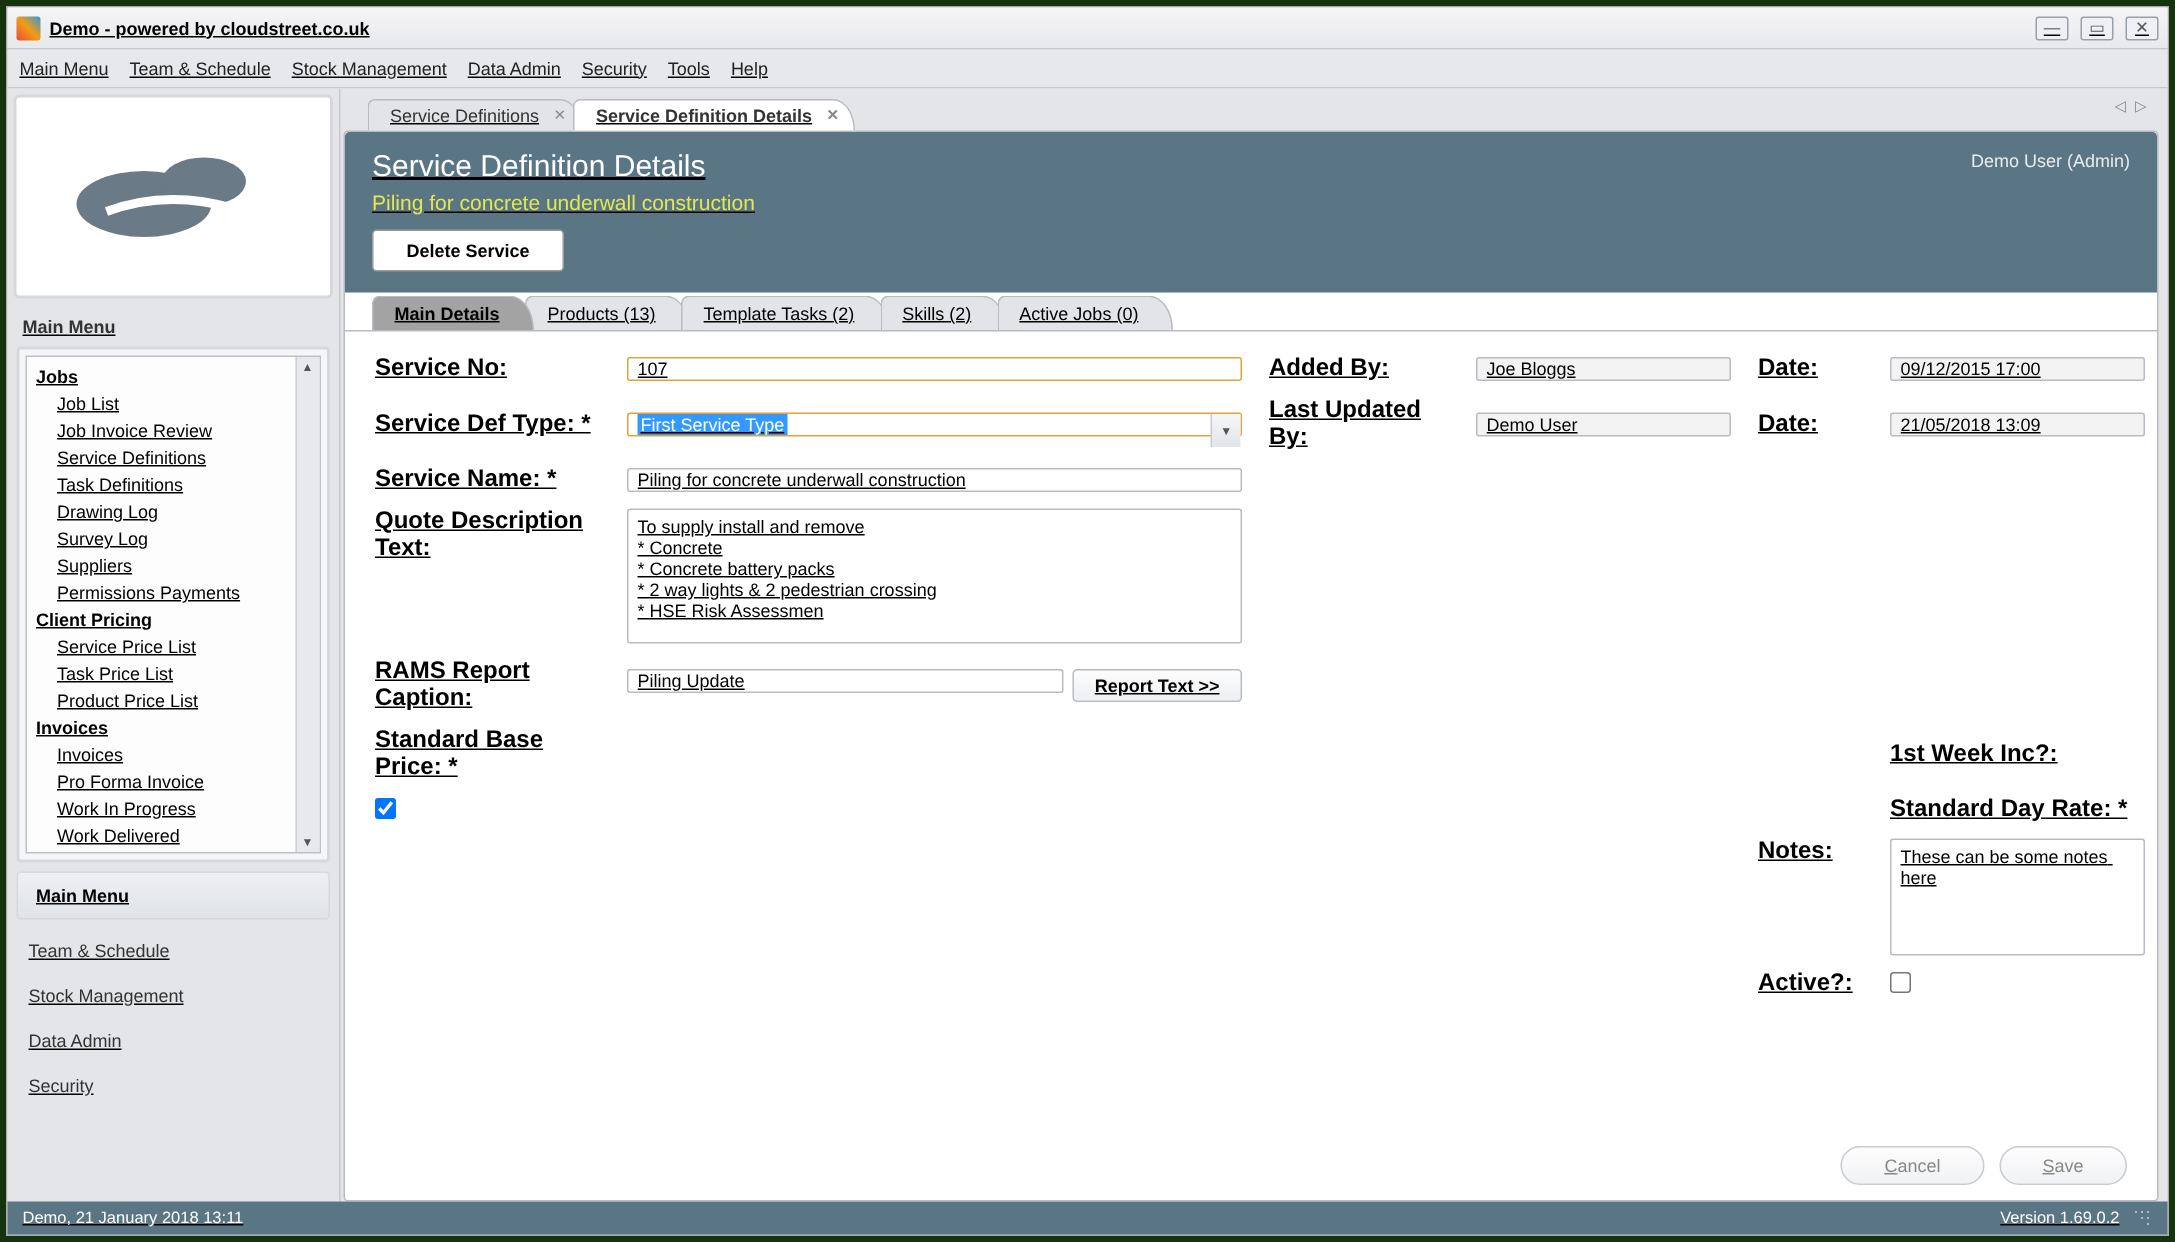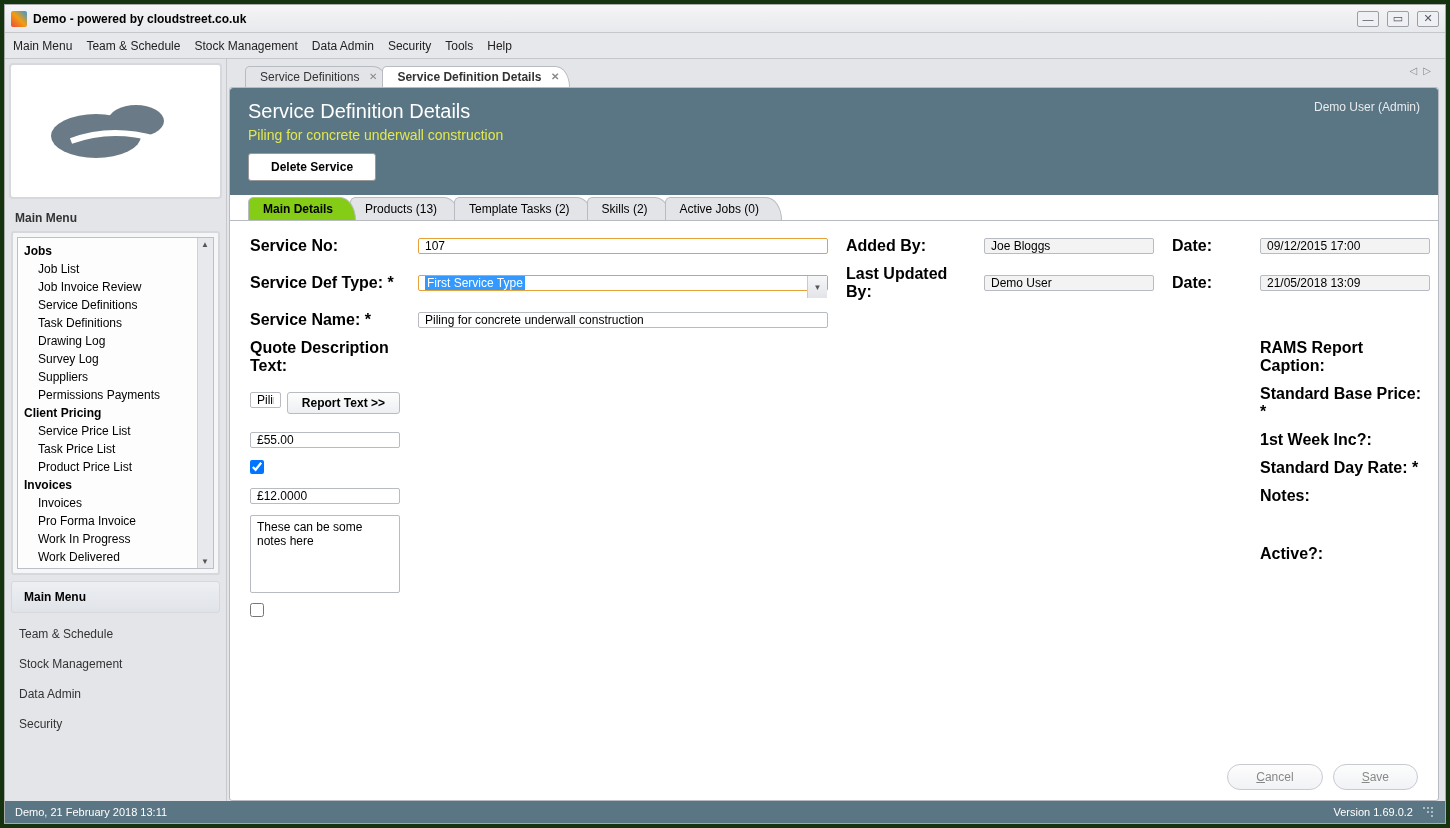"Demo - powered by cloudstreet.co.uk" .window { text-decoration: none -> underline }
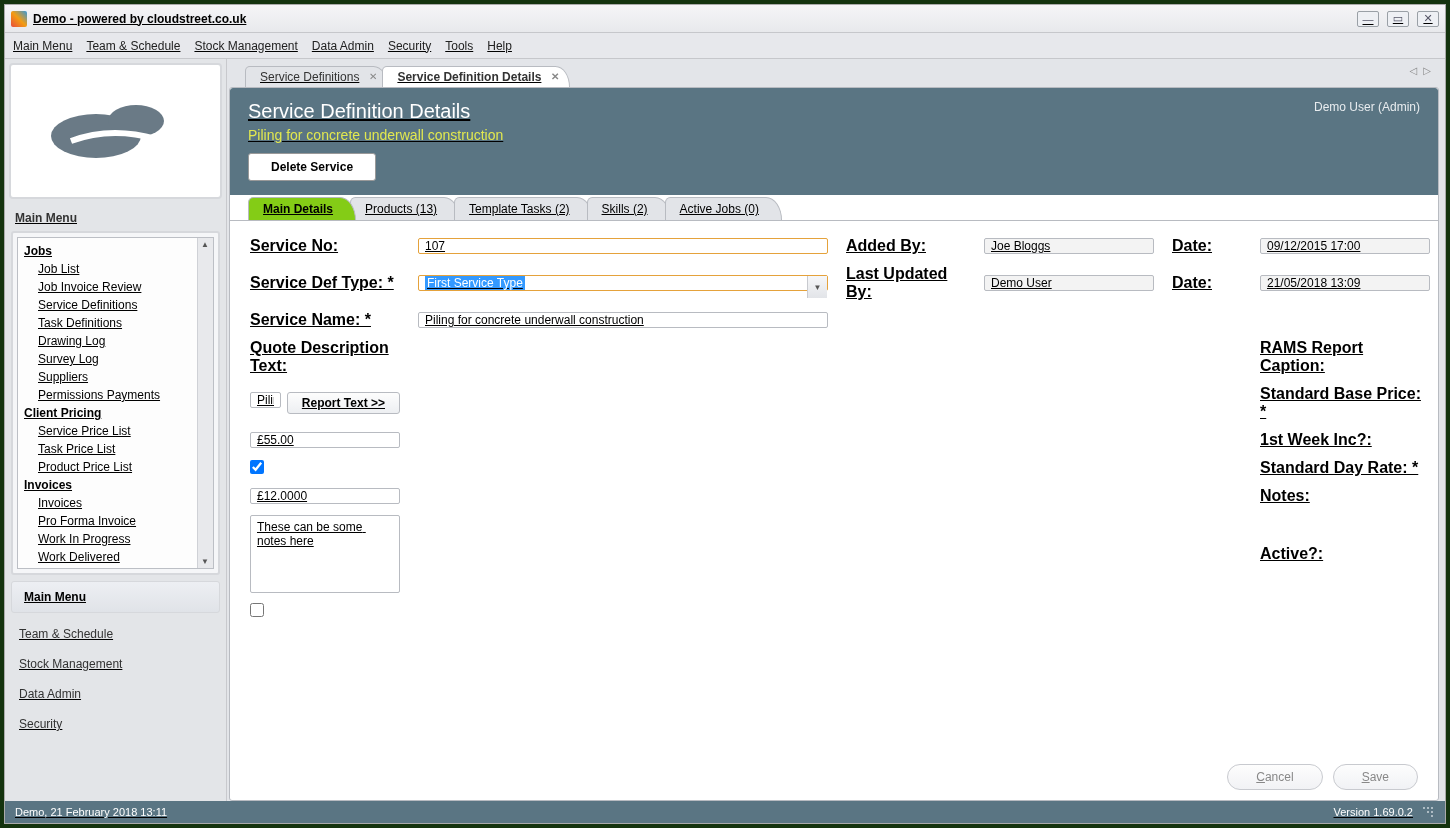"Main Details" .inner-tab.active { background: #84cc16 -> #a3a3a3 }
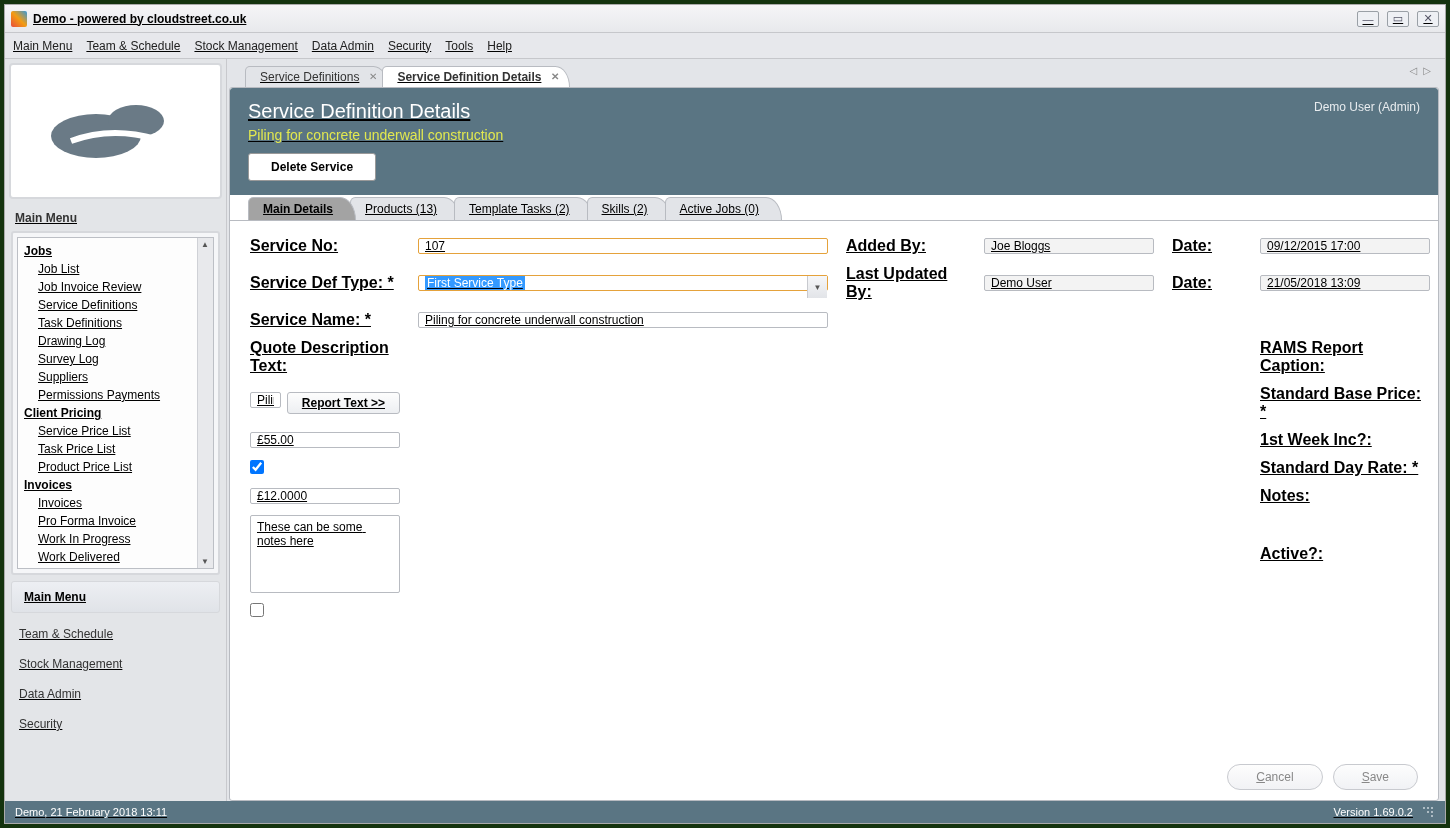"To supply install and remove" textarea.ta { html: none -> <textarea>To supply install and remove * Concrete * Concrete battery packs * 2 way lights &amp; 2 pedestrian crossing * HSE Risk Assessmen</textarea> }
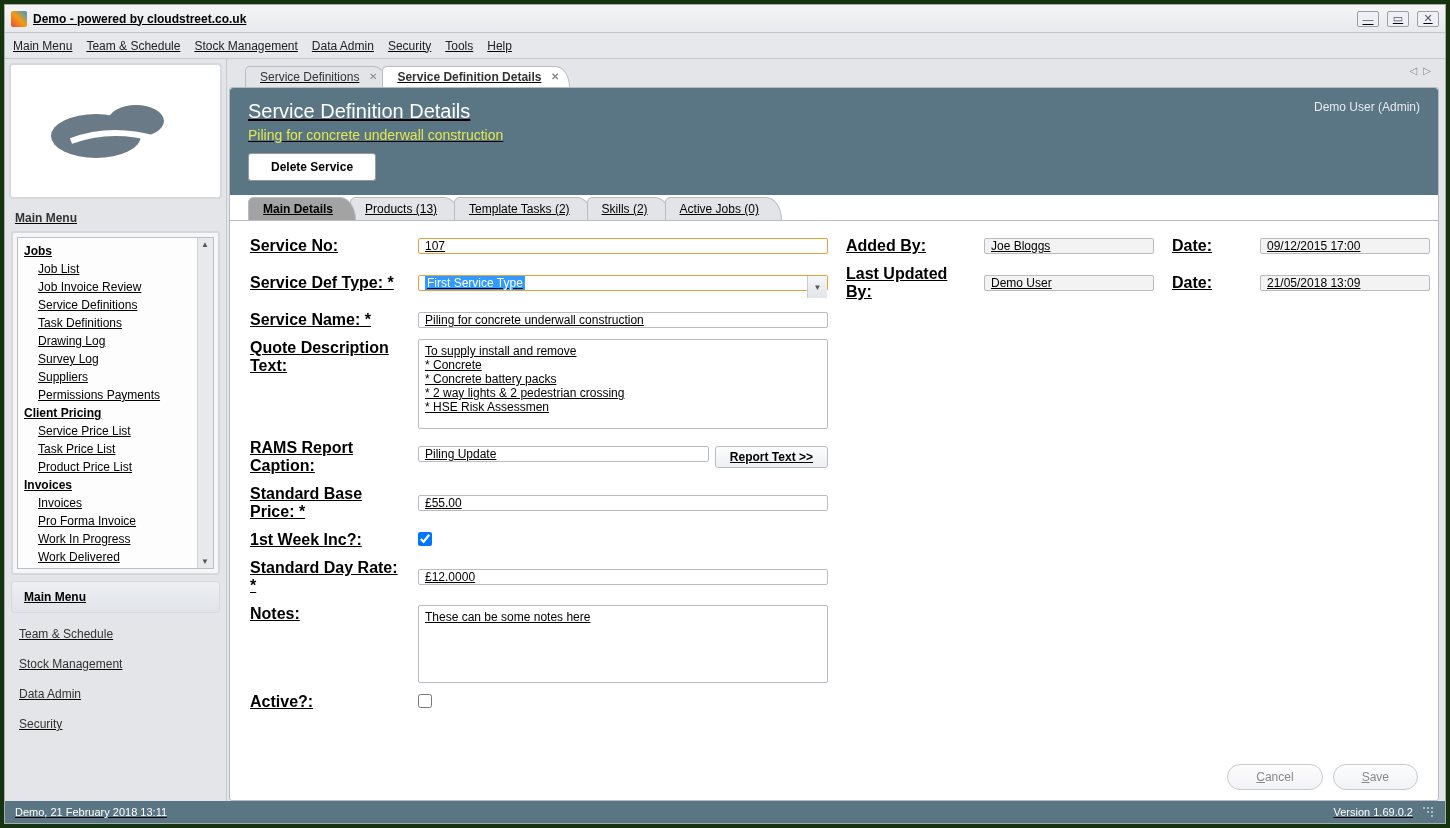"£55.00" input.fld { html: <input> -> none }
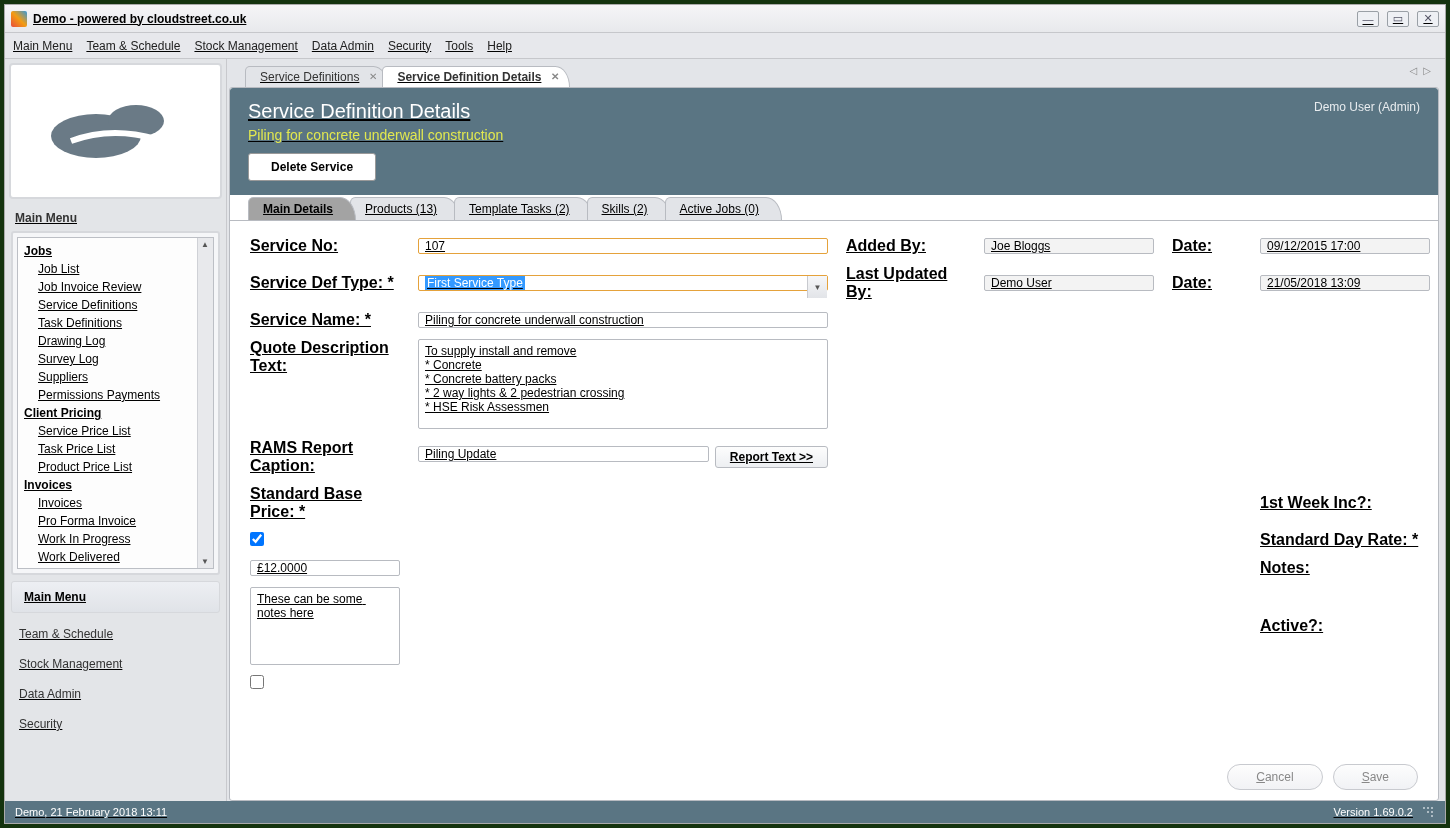"£12.0000" input.fld { html: <input> -> none }
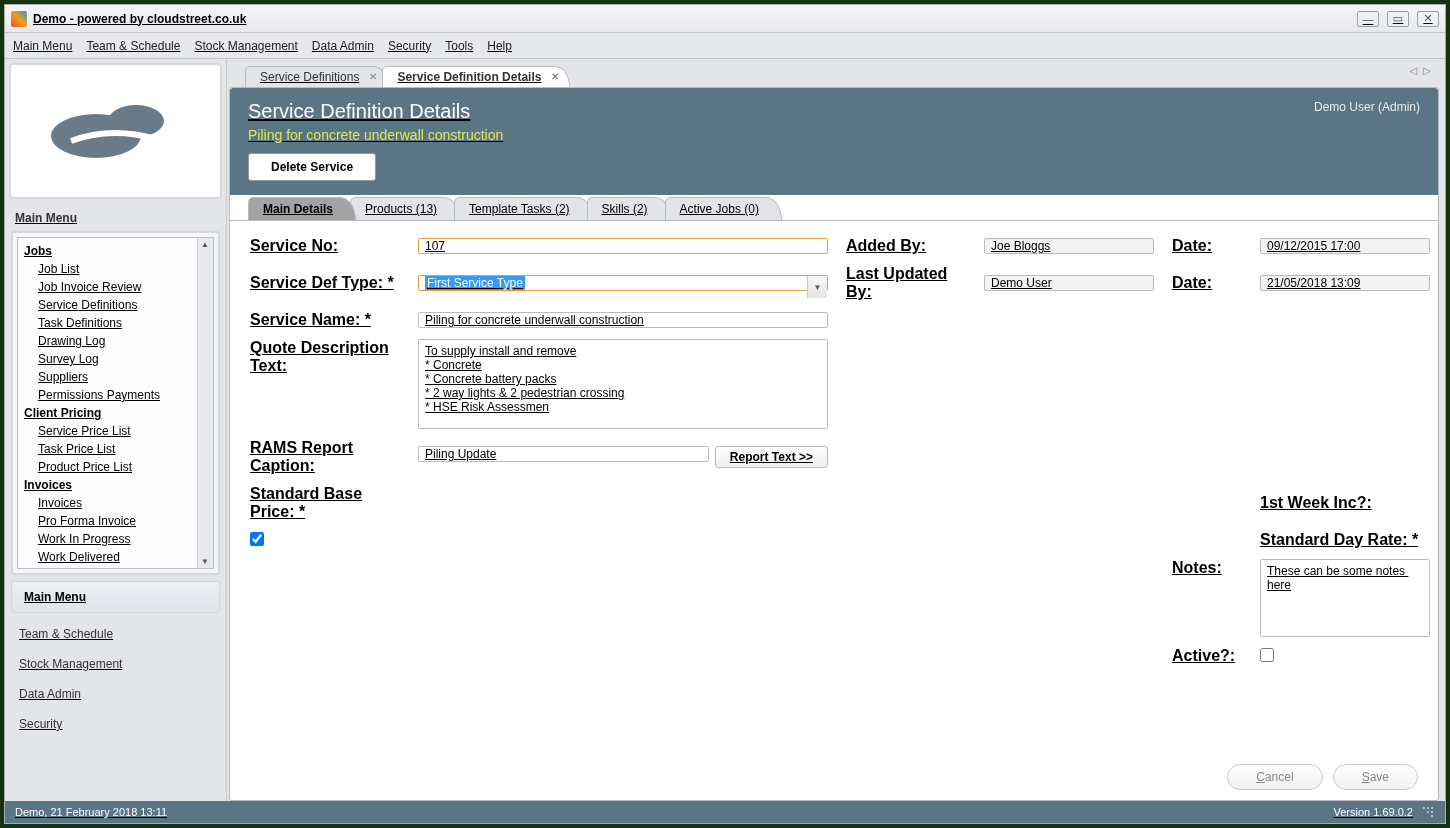"Demo, 21 February 2018 13:11" span { text: February -> January }
